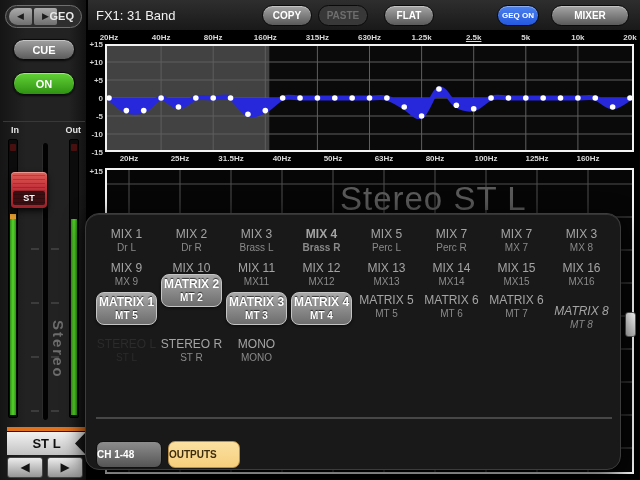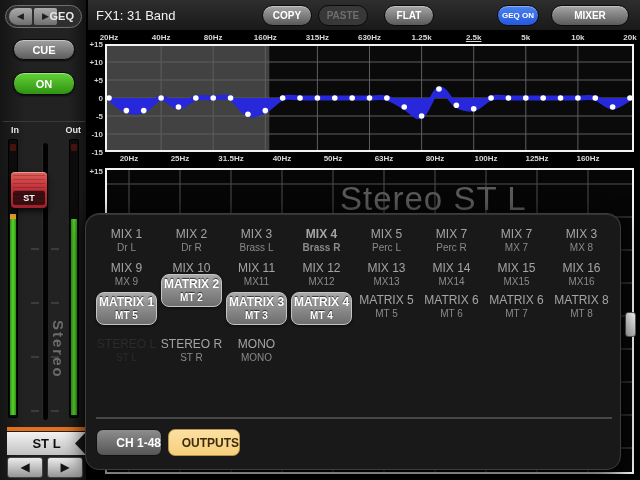"MATRIX 8" div.pcell { font-style: none -> italic; top: 80px -> 91px }
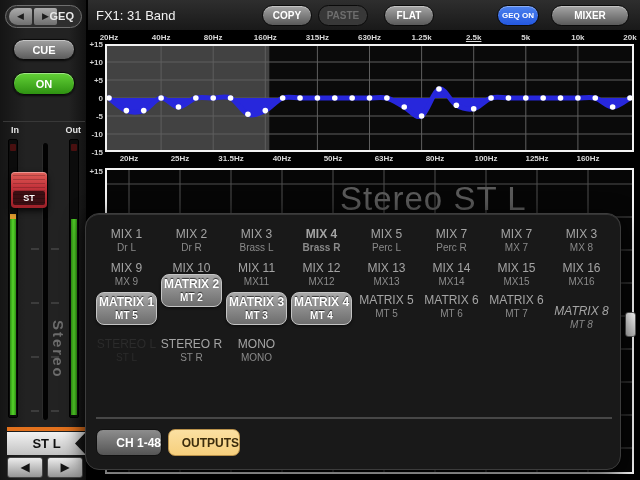"CH 1-48" .ptab { font-size: 12px -> 10px; text-align: right -> left; top: 215px -> 227px }
